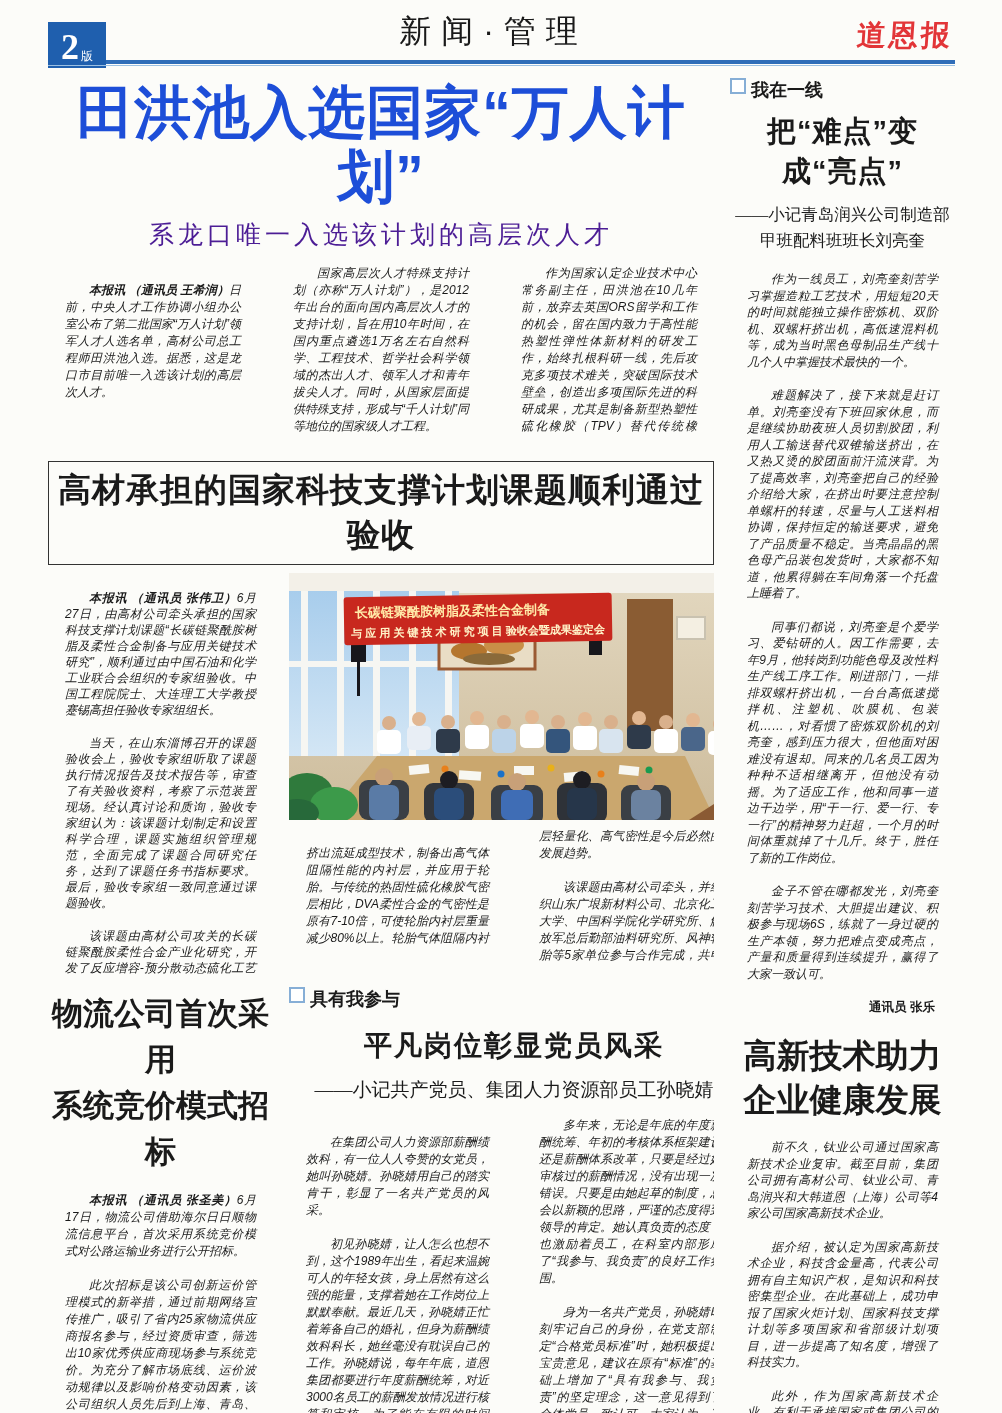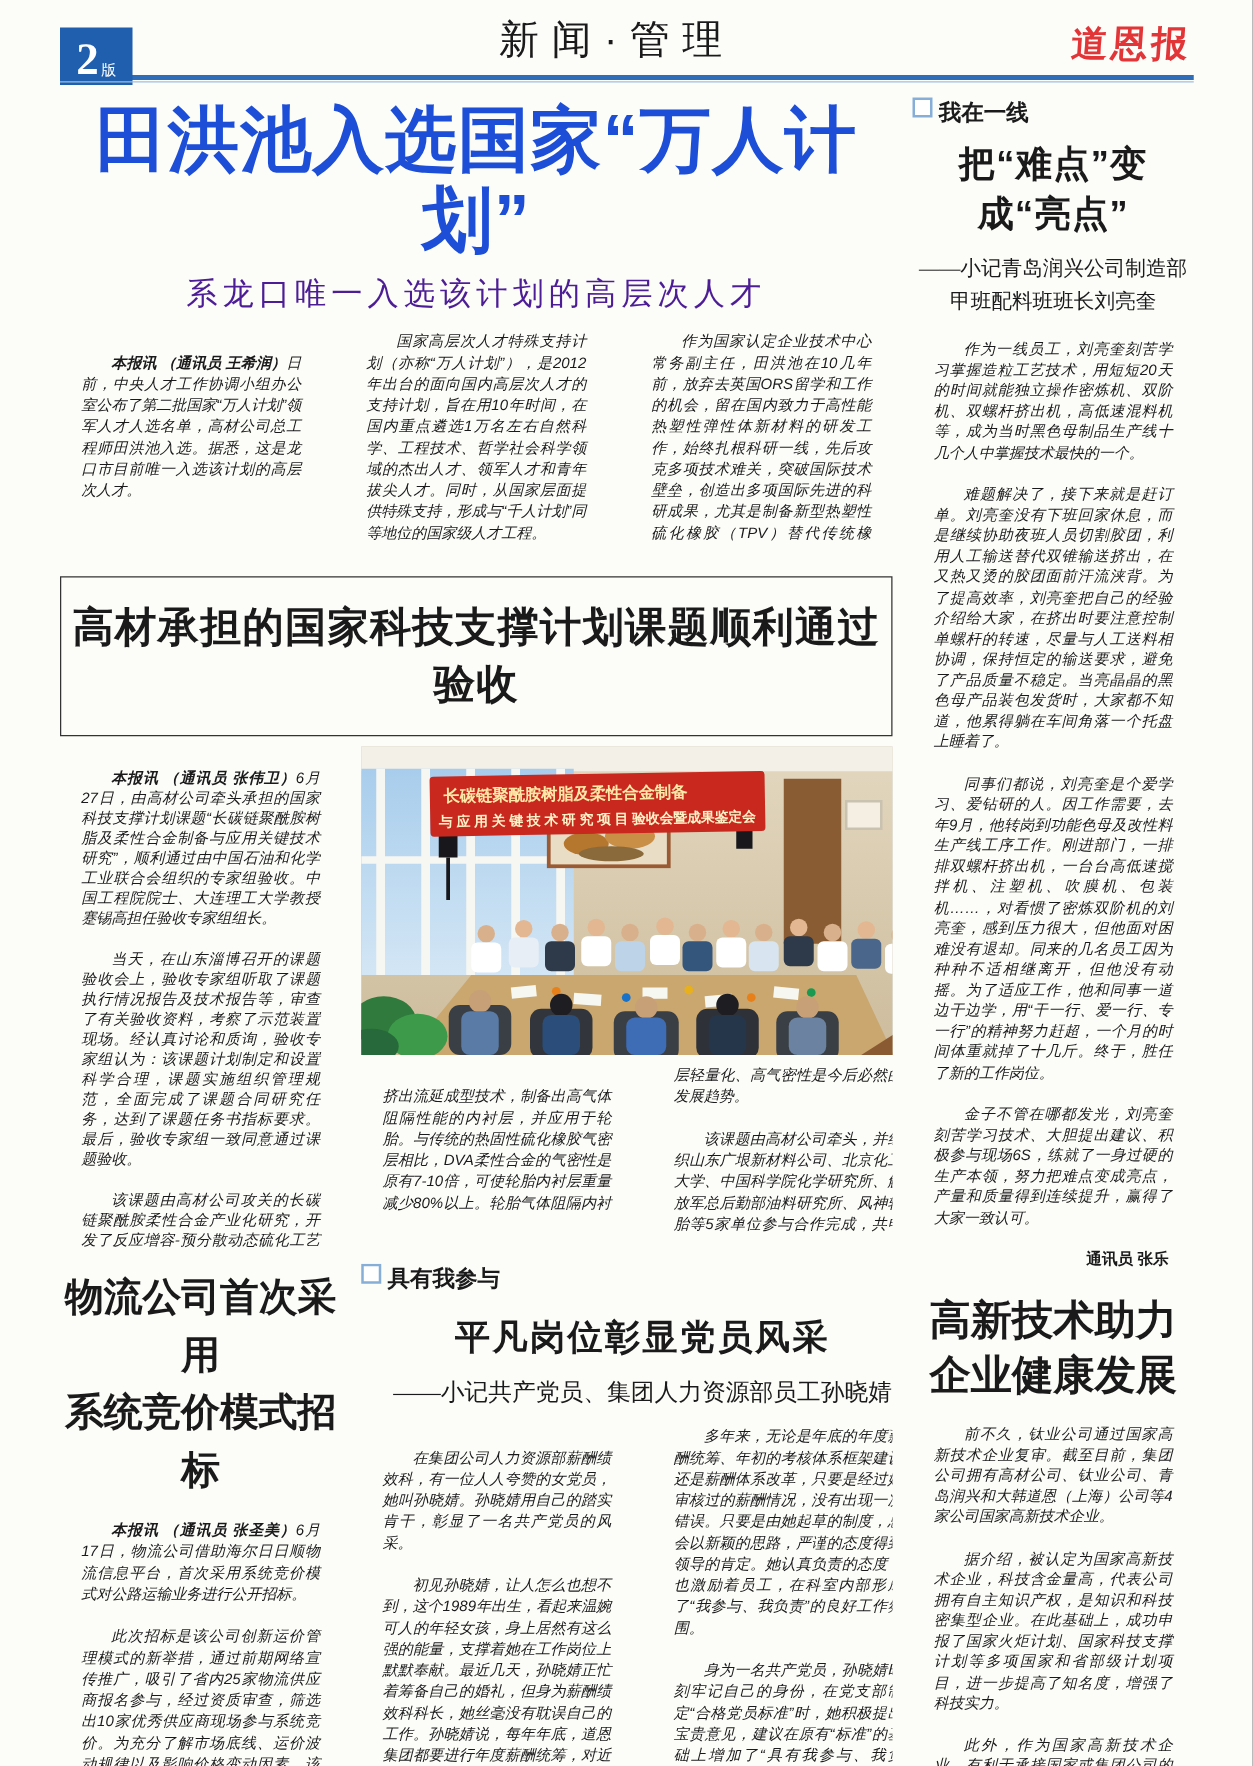"高材承担的国家科技支撑计划课题顺利通过验收" .a2-headbox { padding: 18px 4px -> 6px 4px }
